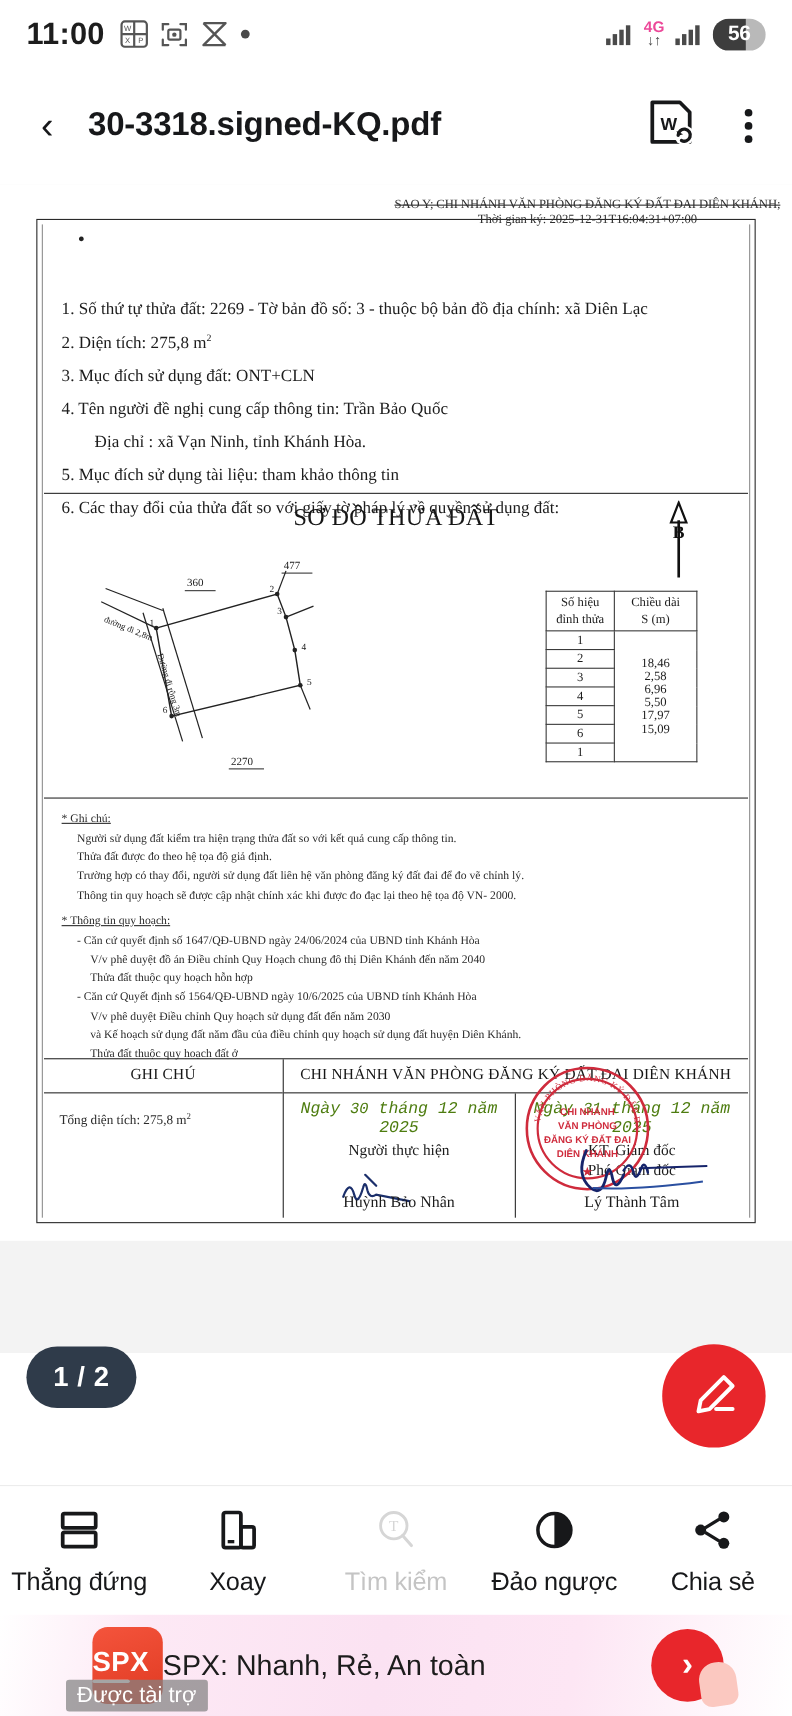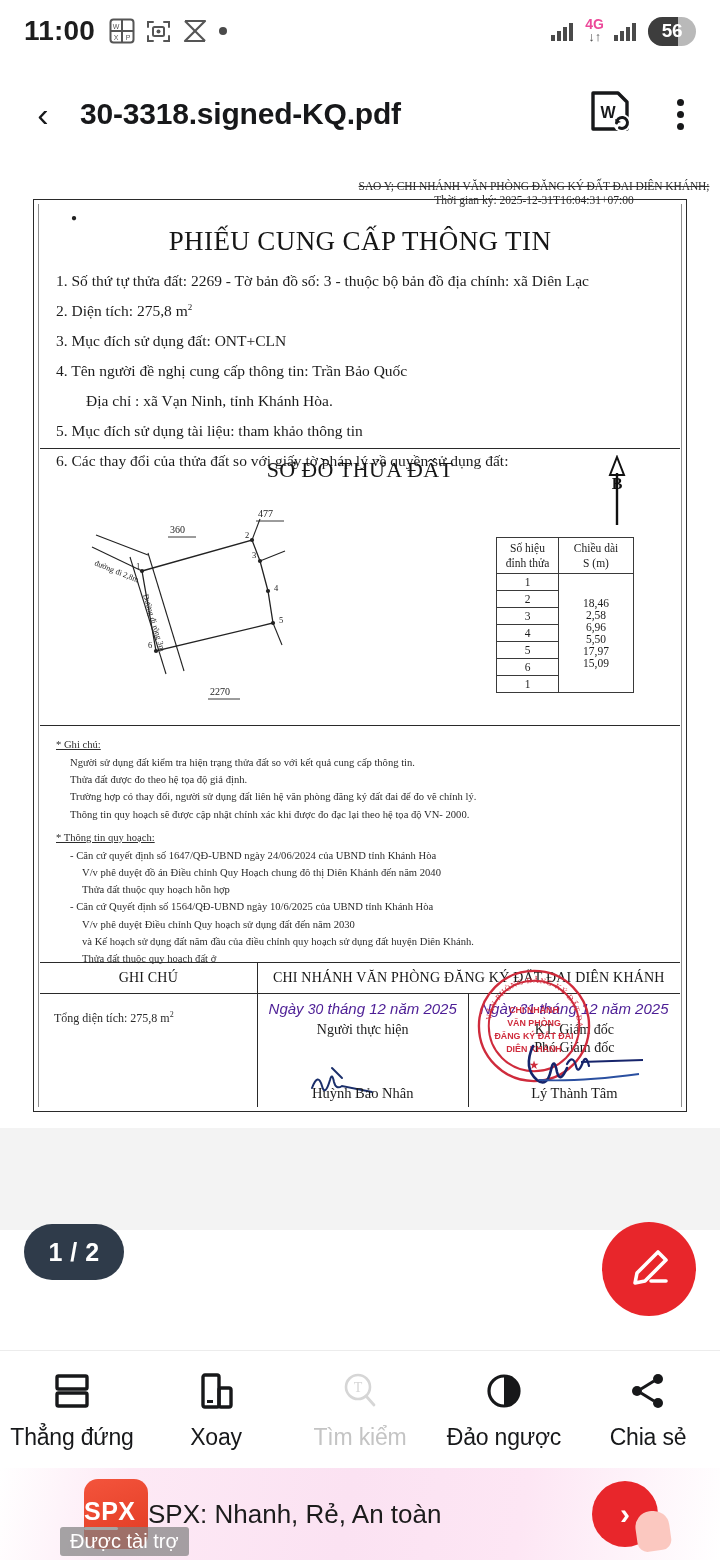"PHIẾU CUNG CẤP THÔNG TIN" div.doc-title-main { html: <div>PHIẾU CUNG CẤP THÔNG TIN</div> -> none }
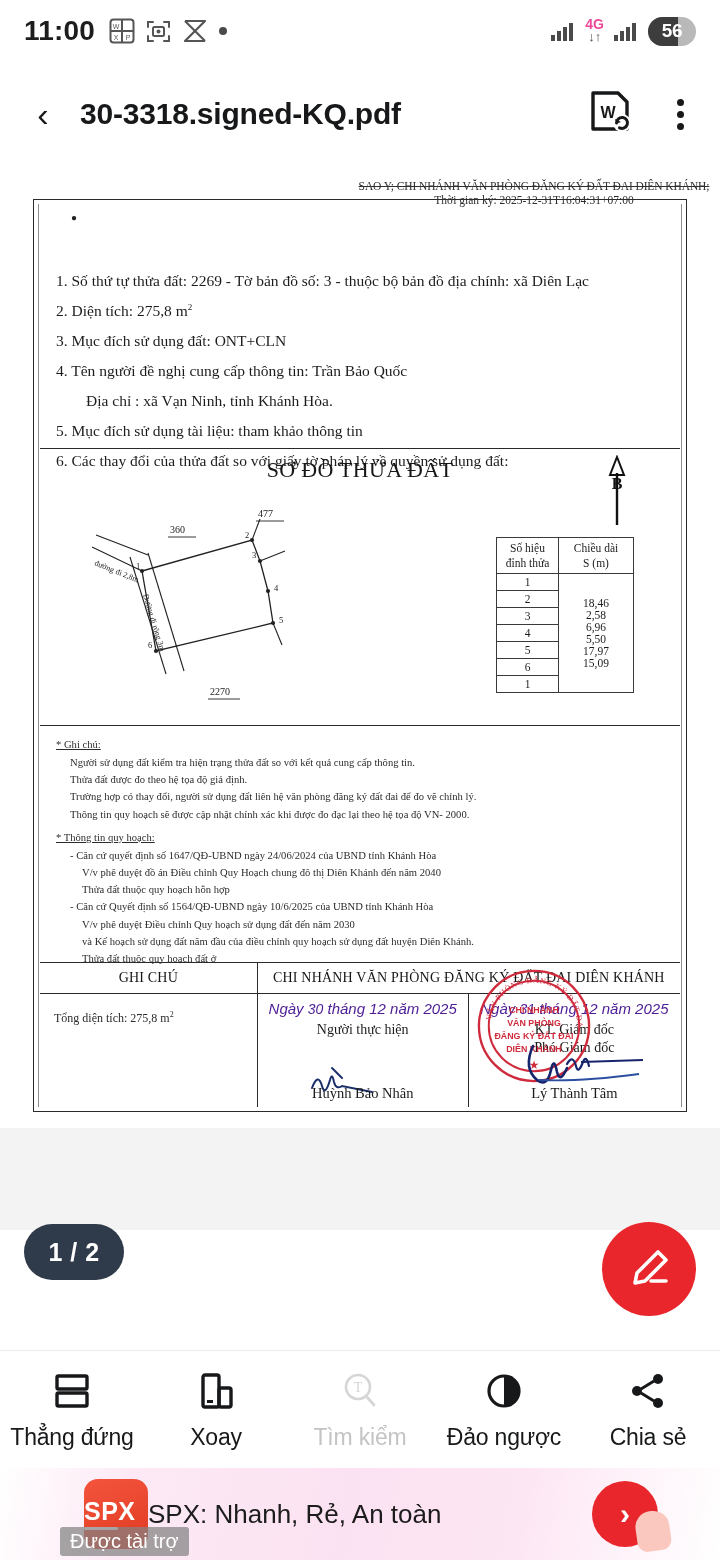"Ngày 30 tháng 12 năm" .bt-date { color: #4c1d95 -> #4d7c0f; font-family: Liberation Sans, sans-serif -> Liberation Mono, monospace }
